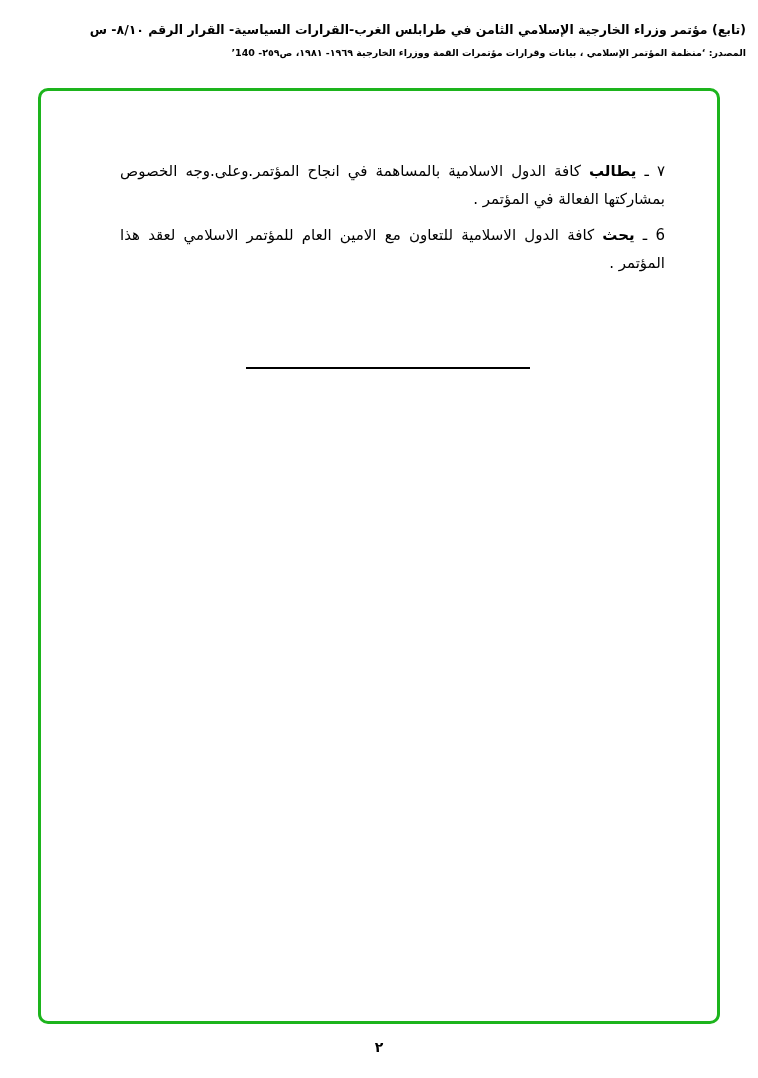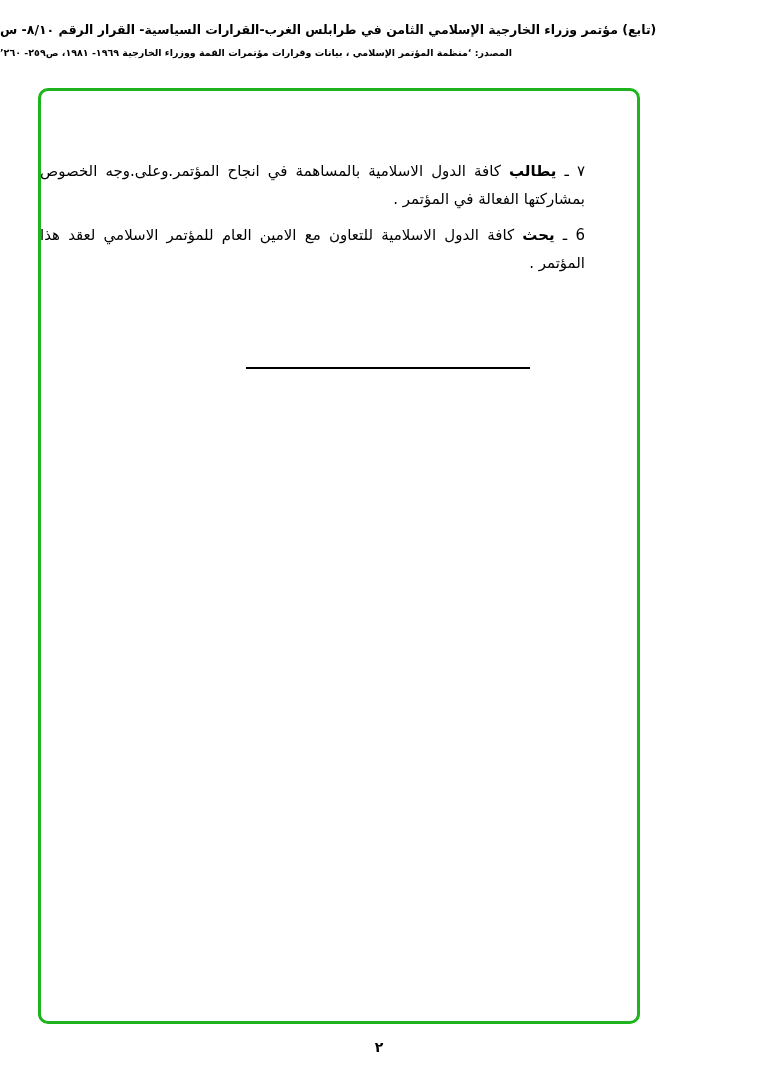"(تابع) مؤتمر وزراء الخارجية الإسلامي" .doc-header { right: 3px -> 12px; text-align: left -> right }
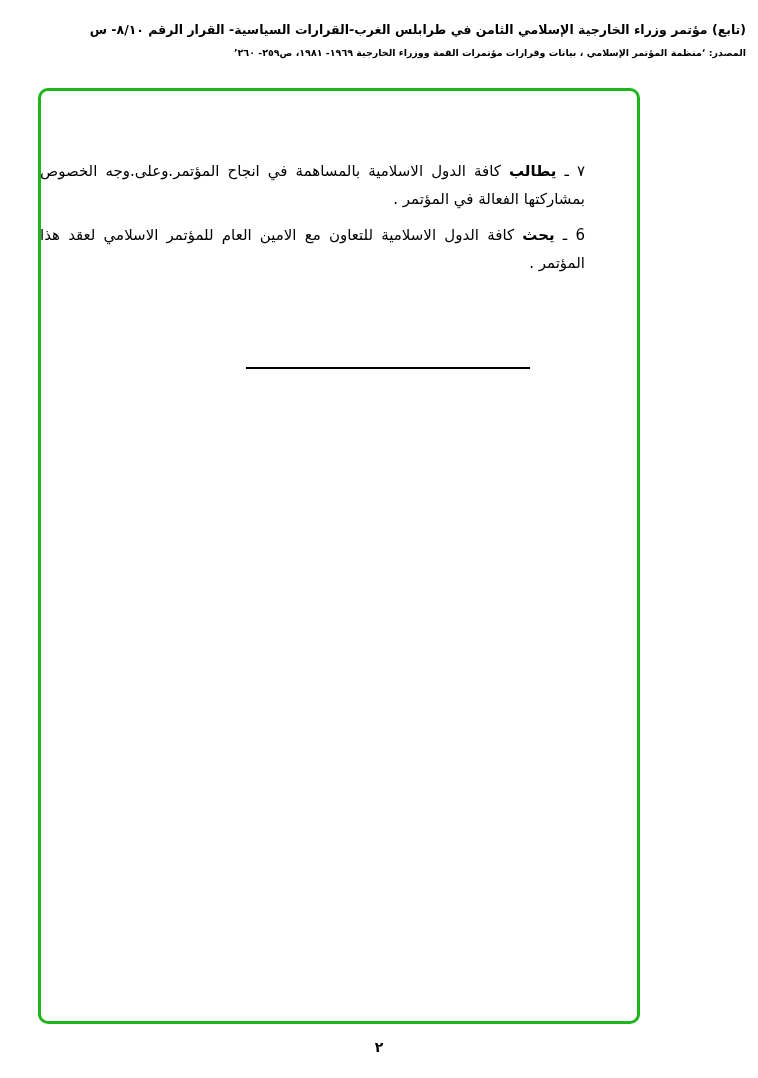"المصدر: ‘منظمة المؤتمر الإسلامي ،" div.header-line-2 { text: ٢٦٠’ -> 140’ }
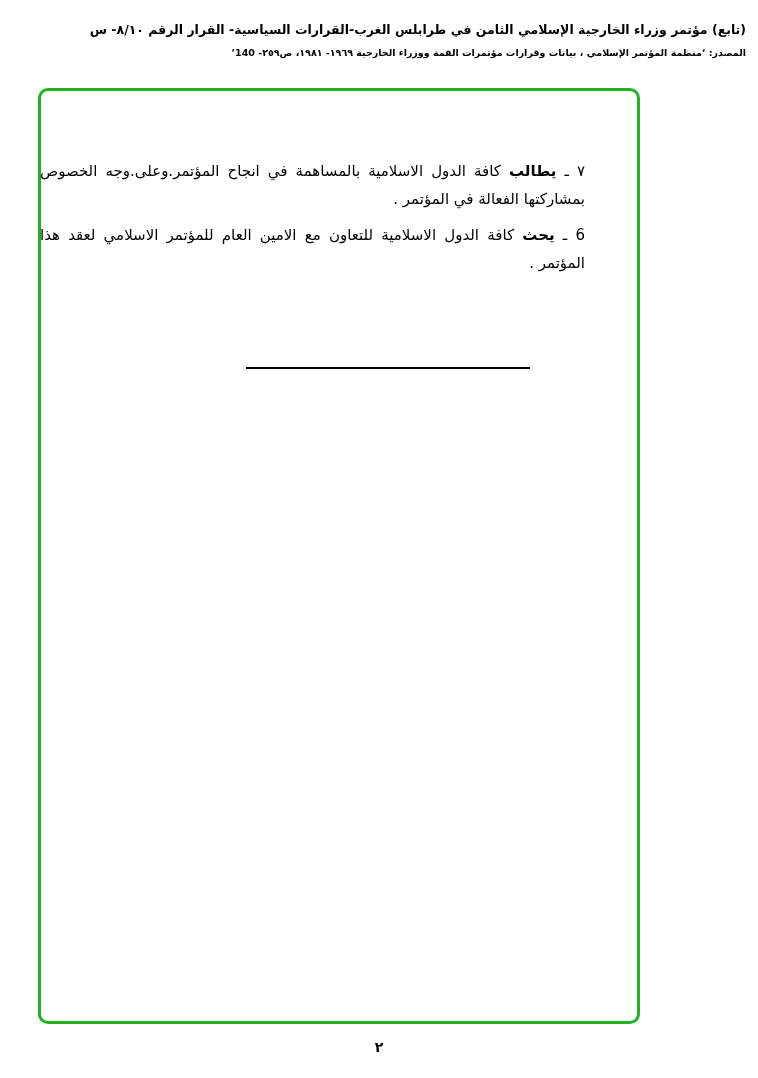"٧ ـ يطالب كافة الدول" .green-box { width: 602px -> 682px }
